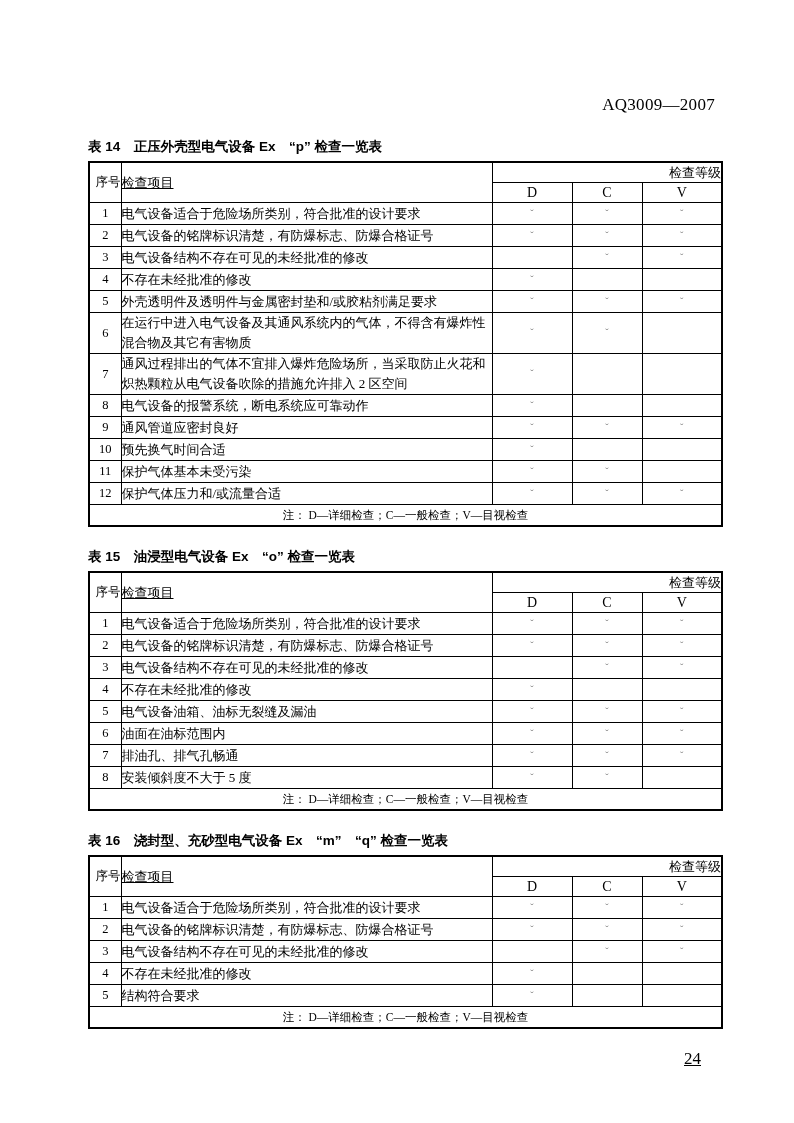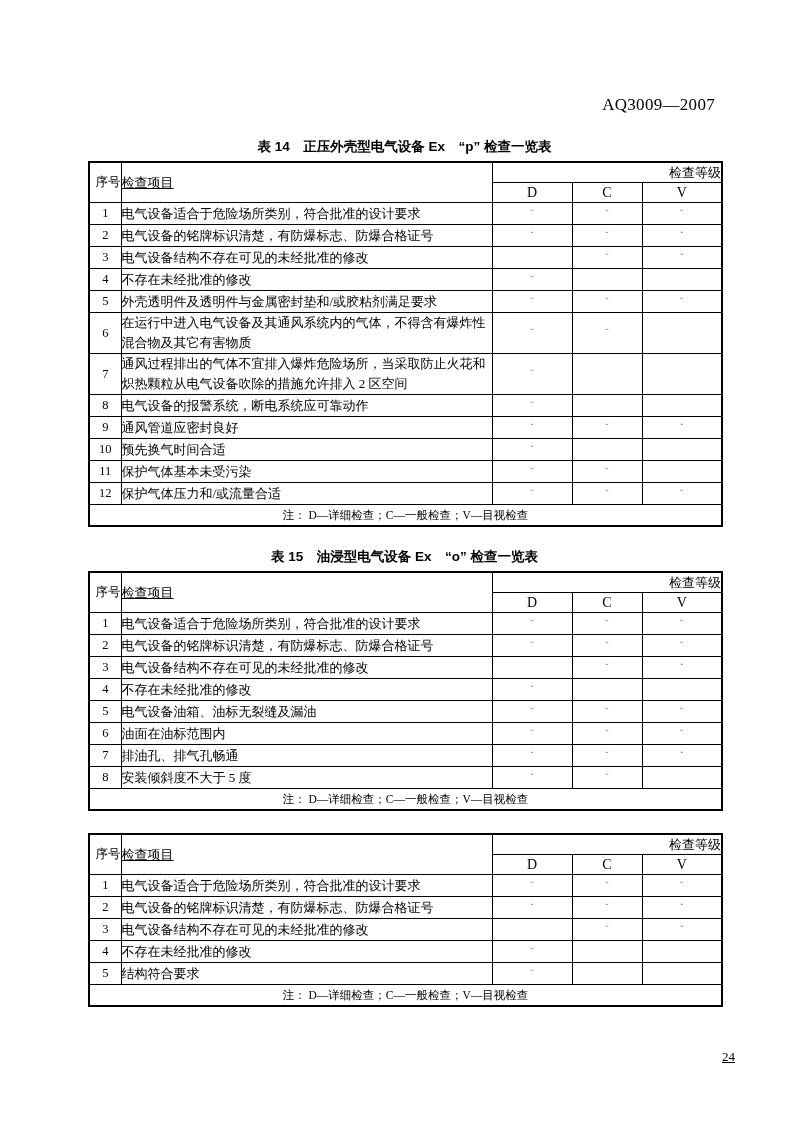"表 14 正压外壳型电气设备 Ex “p”" .tbl-title { text-align: center -> left }
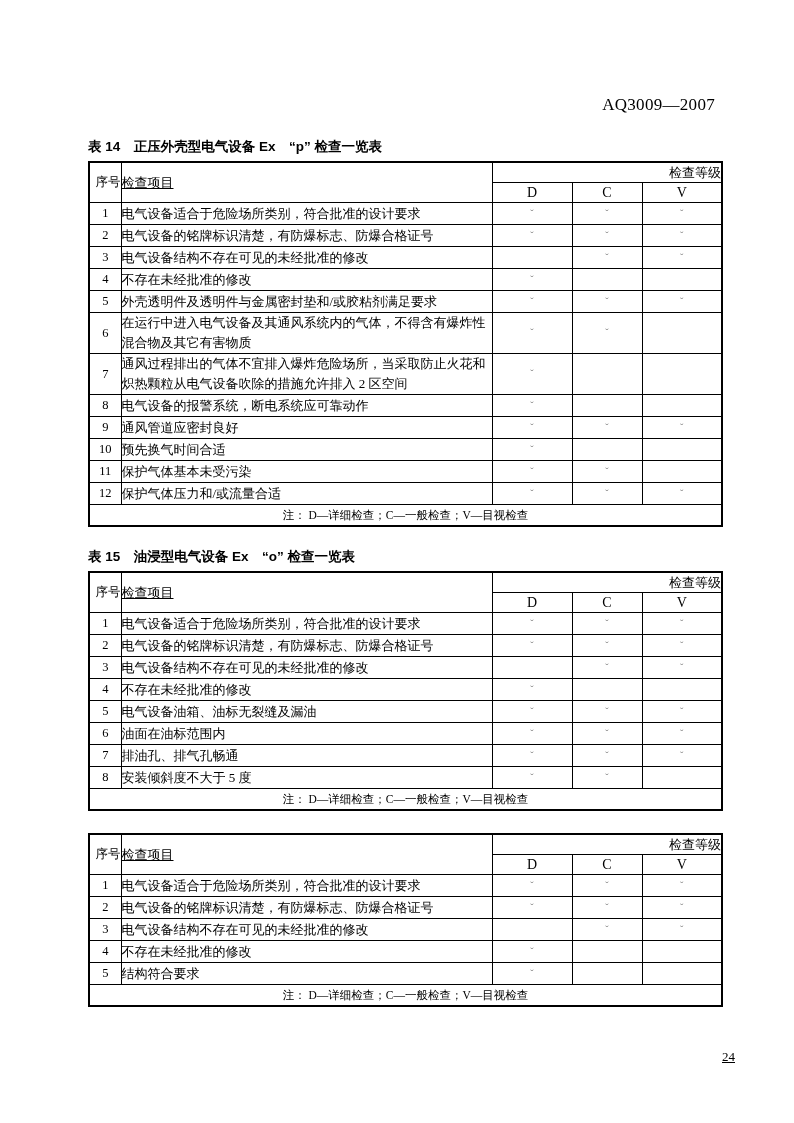"表 16 浇封型、充砂型电气设备 Ex “m”" div.tbl-title { html: none -> <div>表 16 浇封型、充砂型电气设备 Ex “m” “q” 检查一览表</div> }
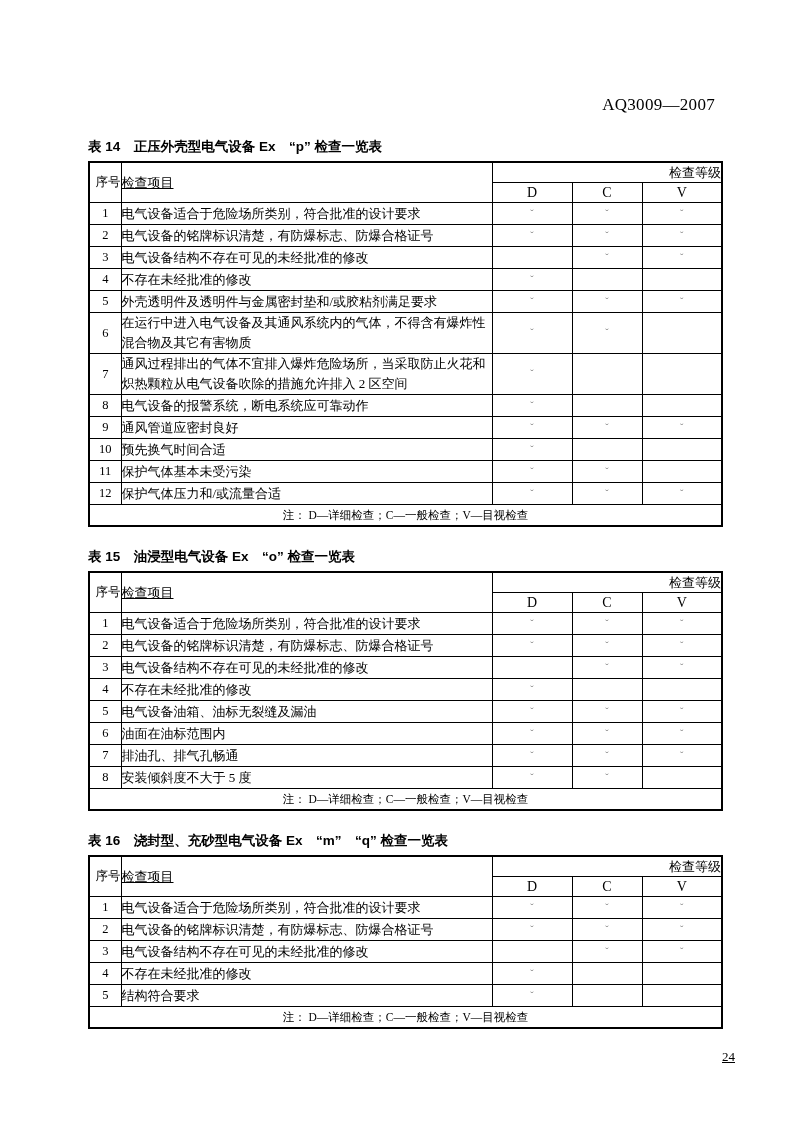"24" .page-num { font-size: 13px -> 17px; right: 59px -> 93px }
